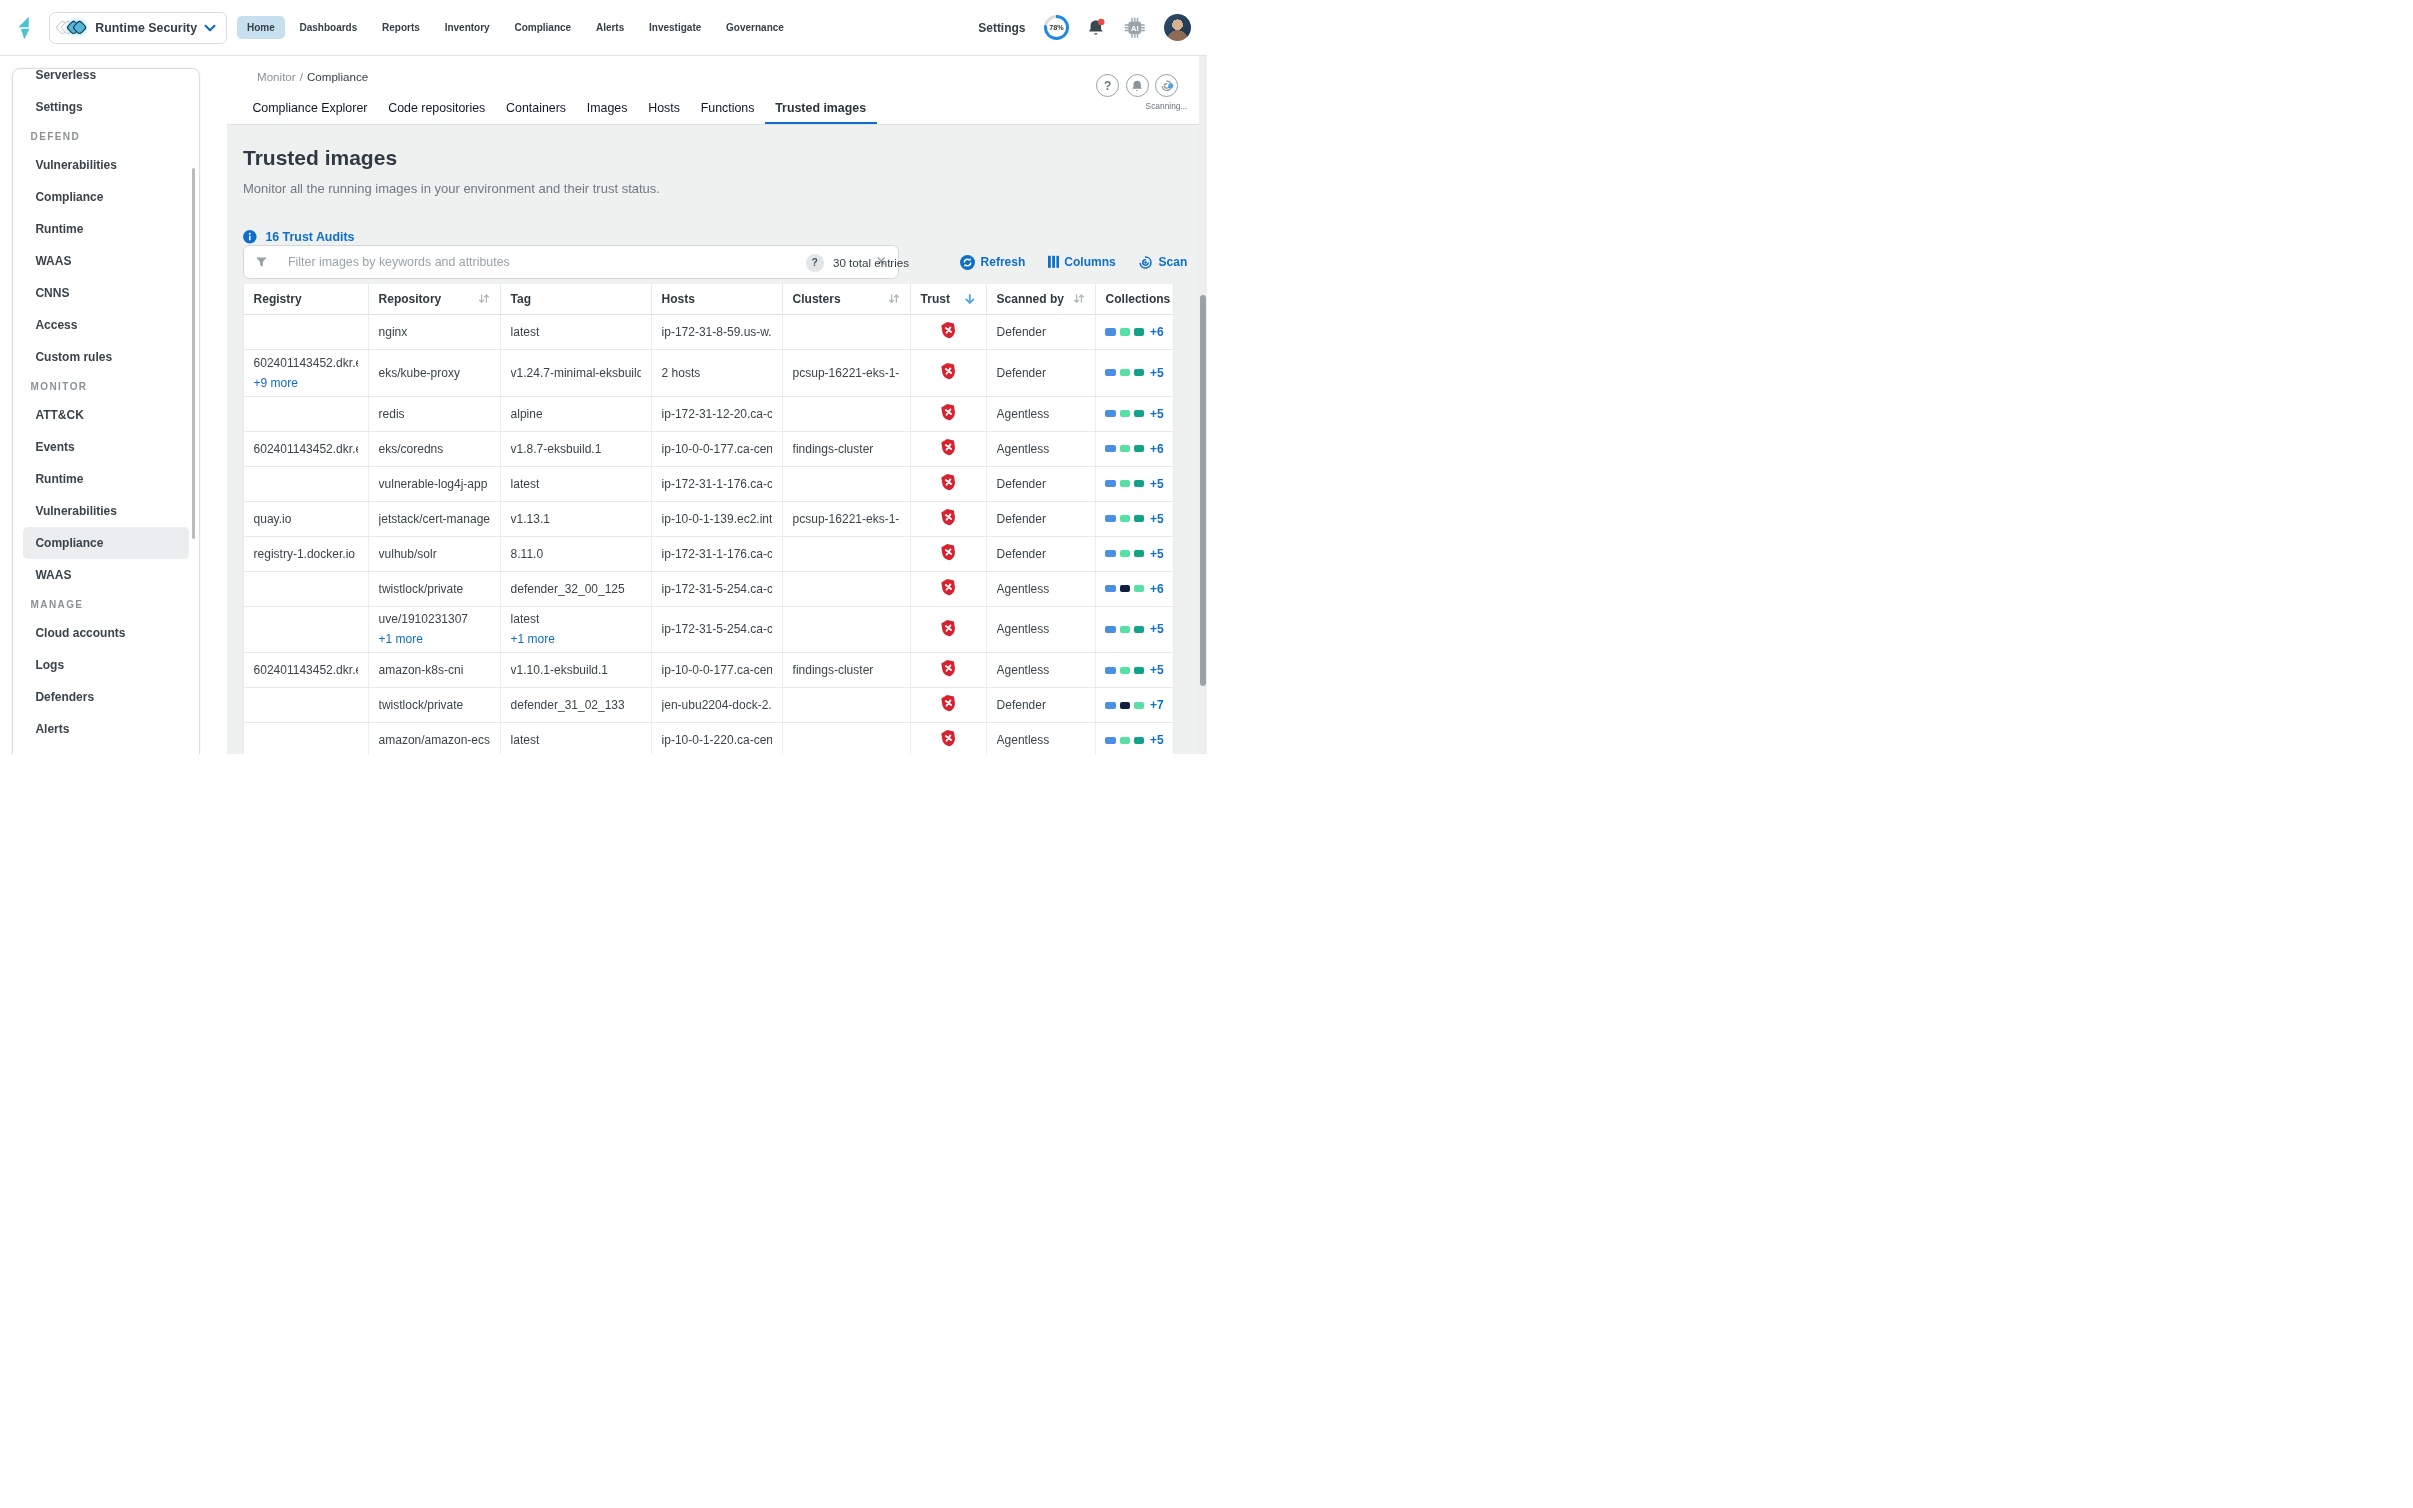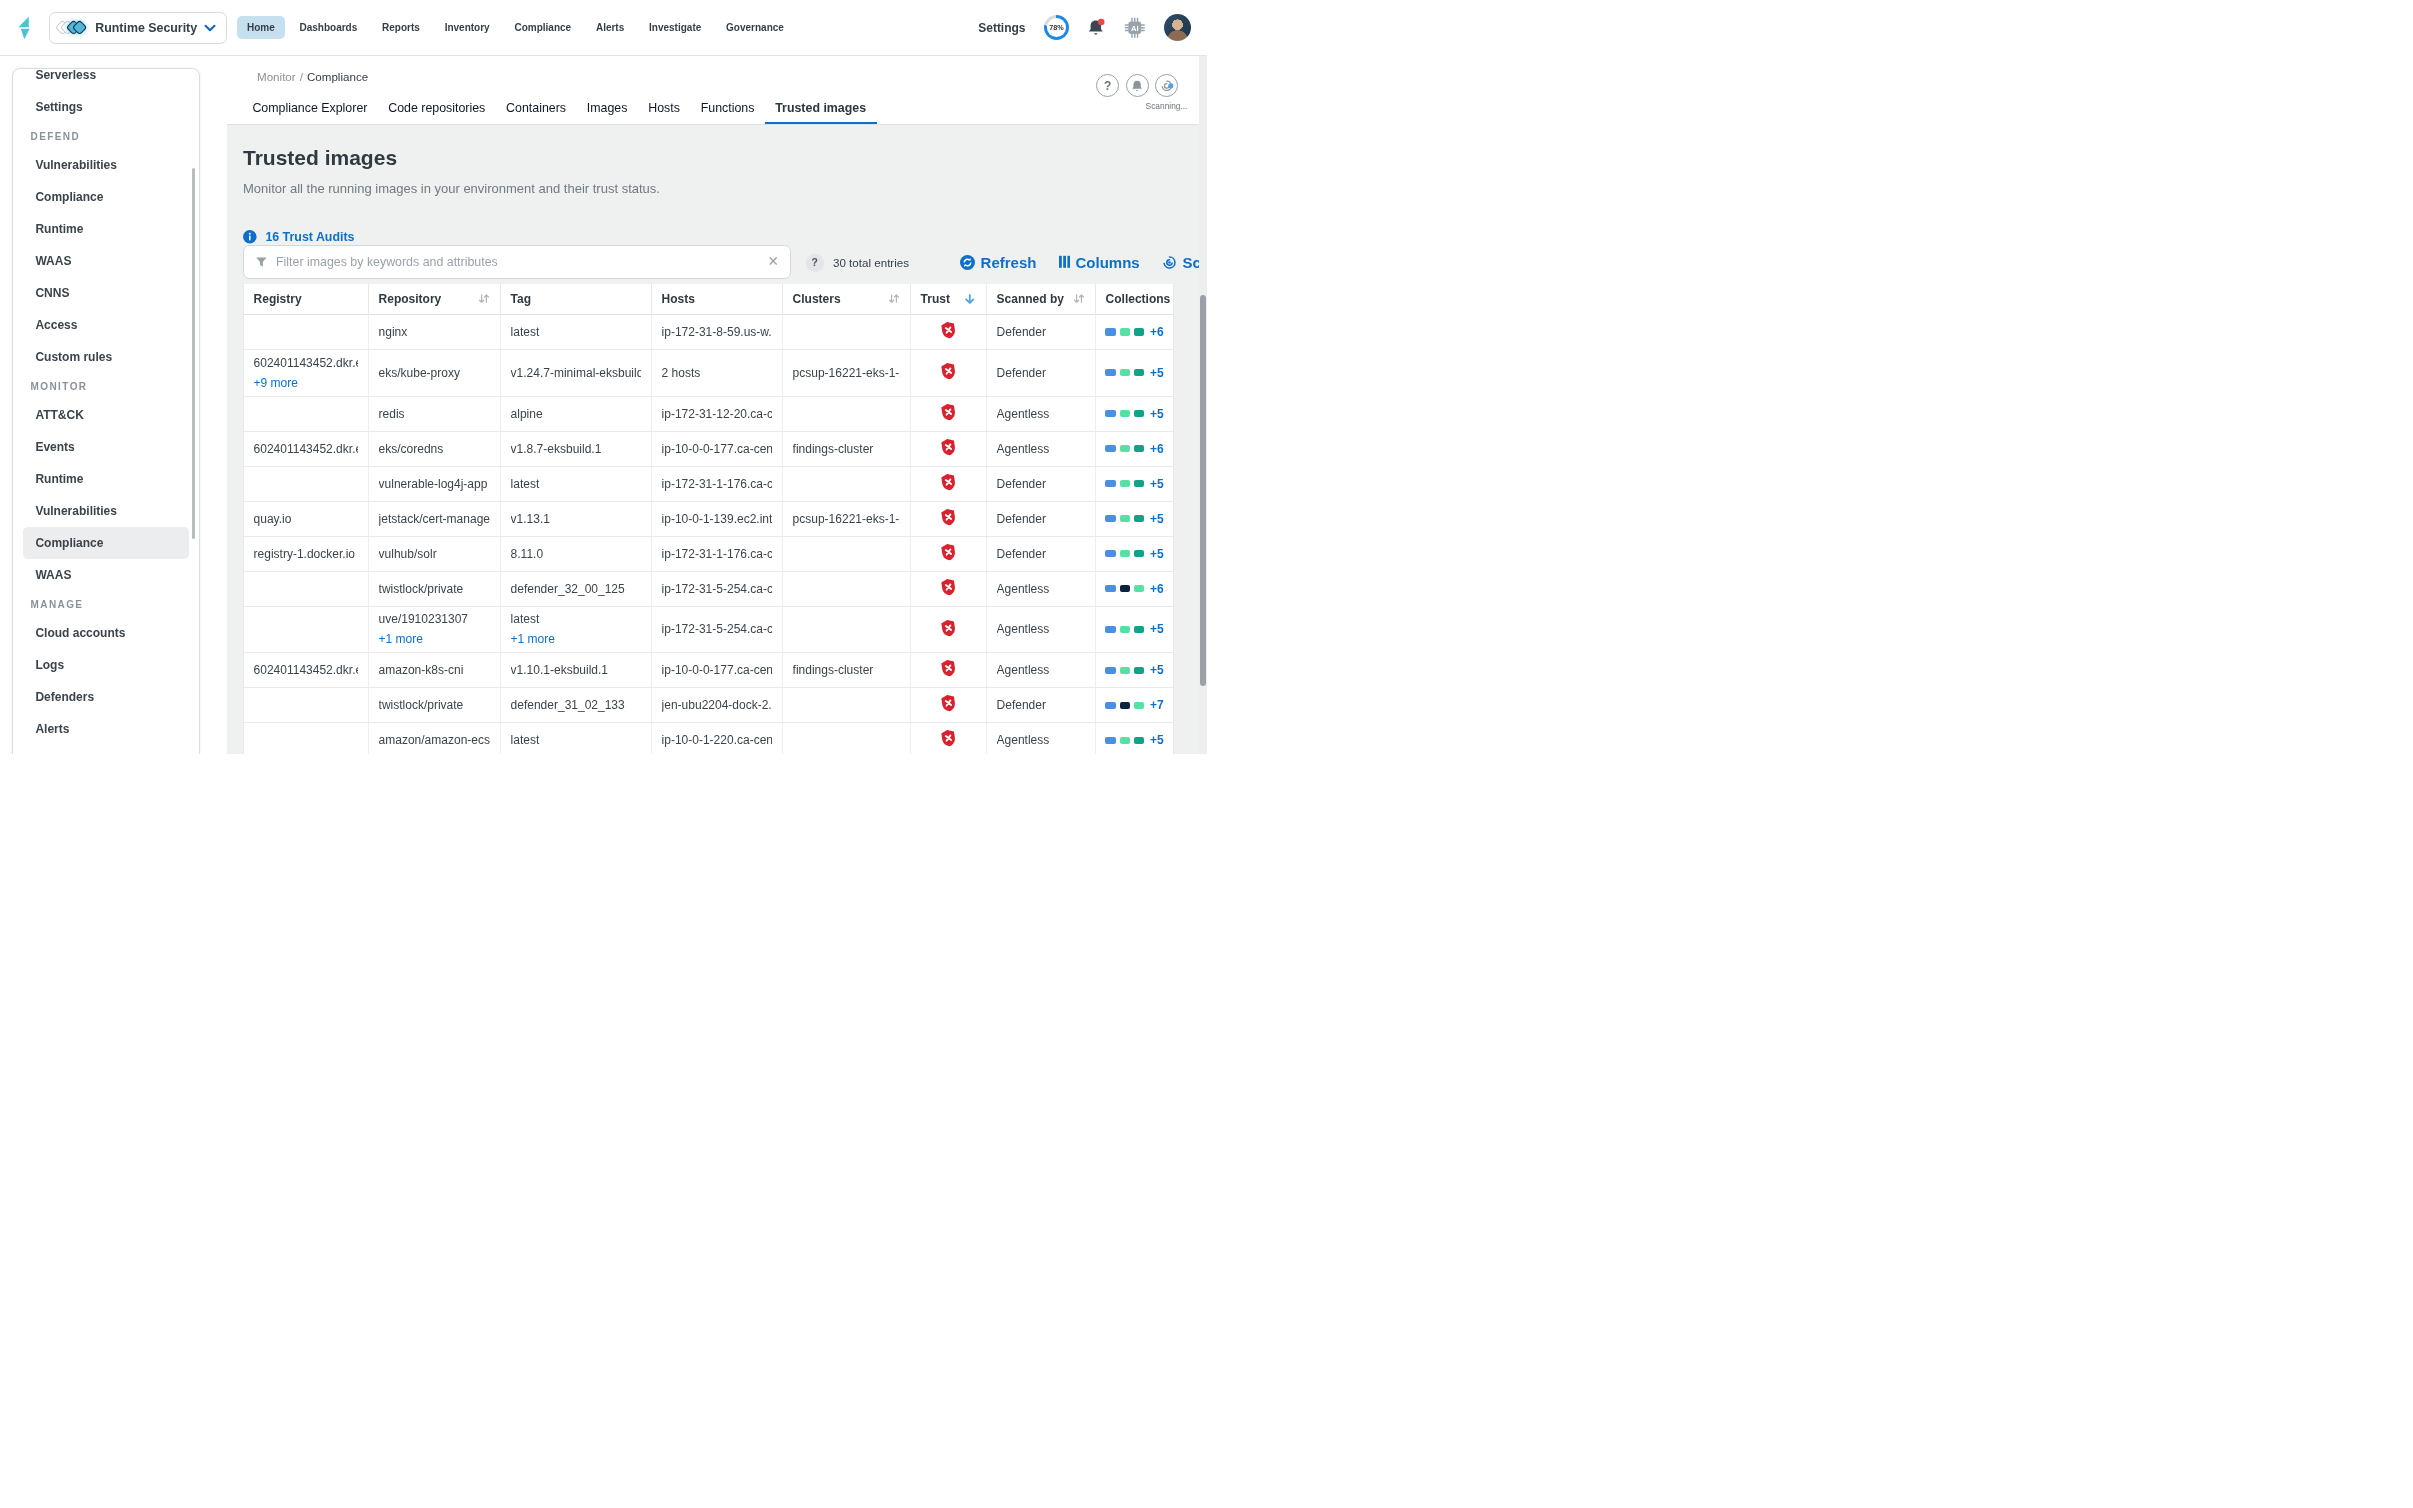"Filter images by keywords and" .filterbar { gap: 8px -> 20px; width: 548px -> 656px }
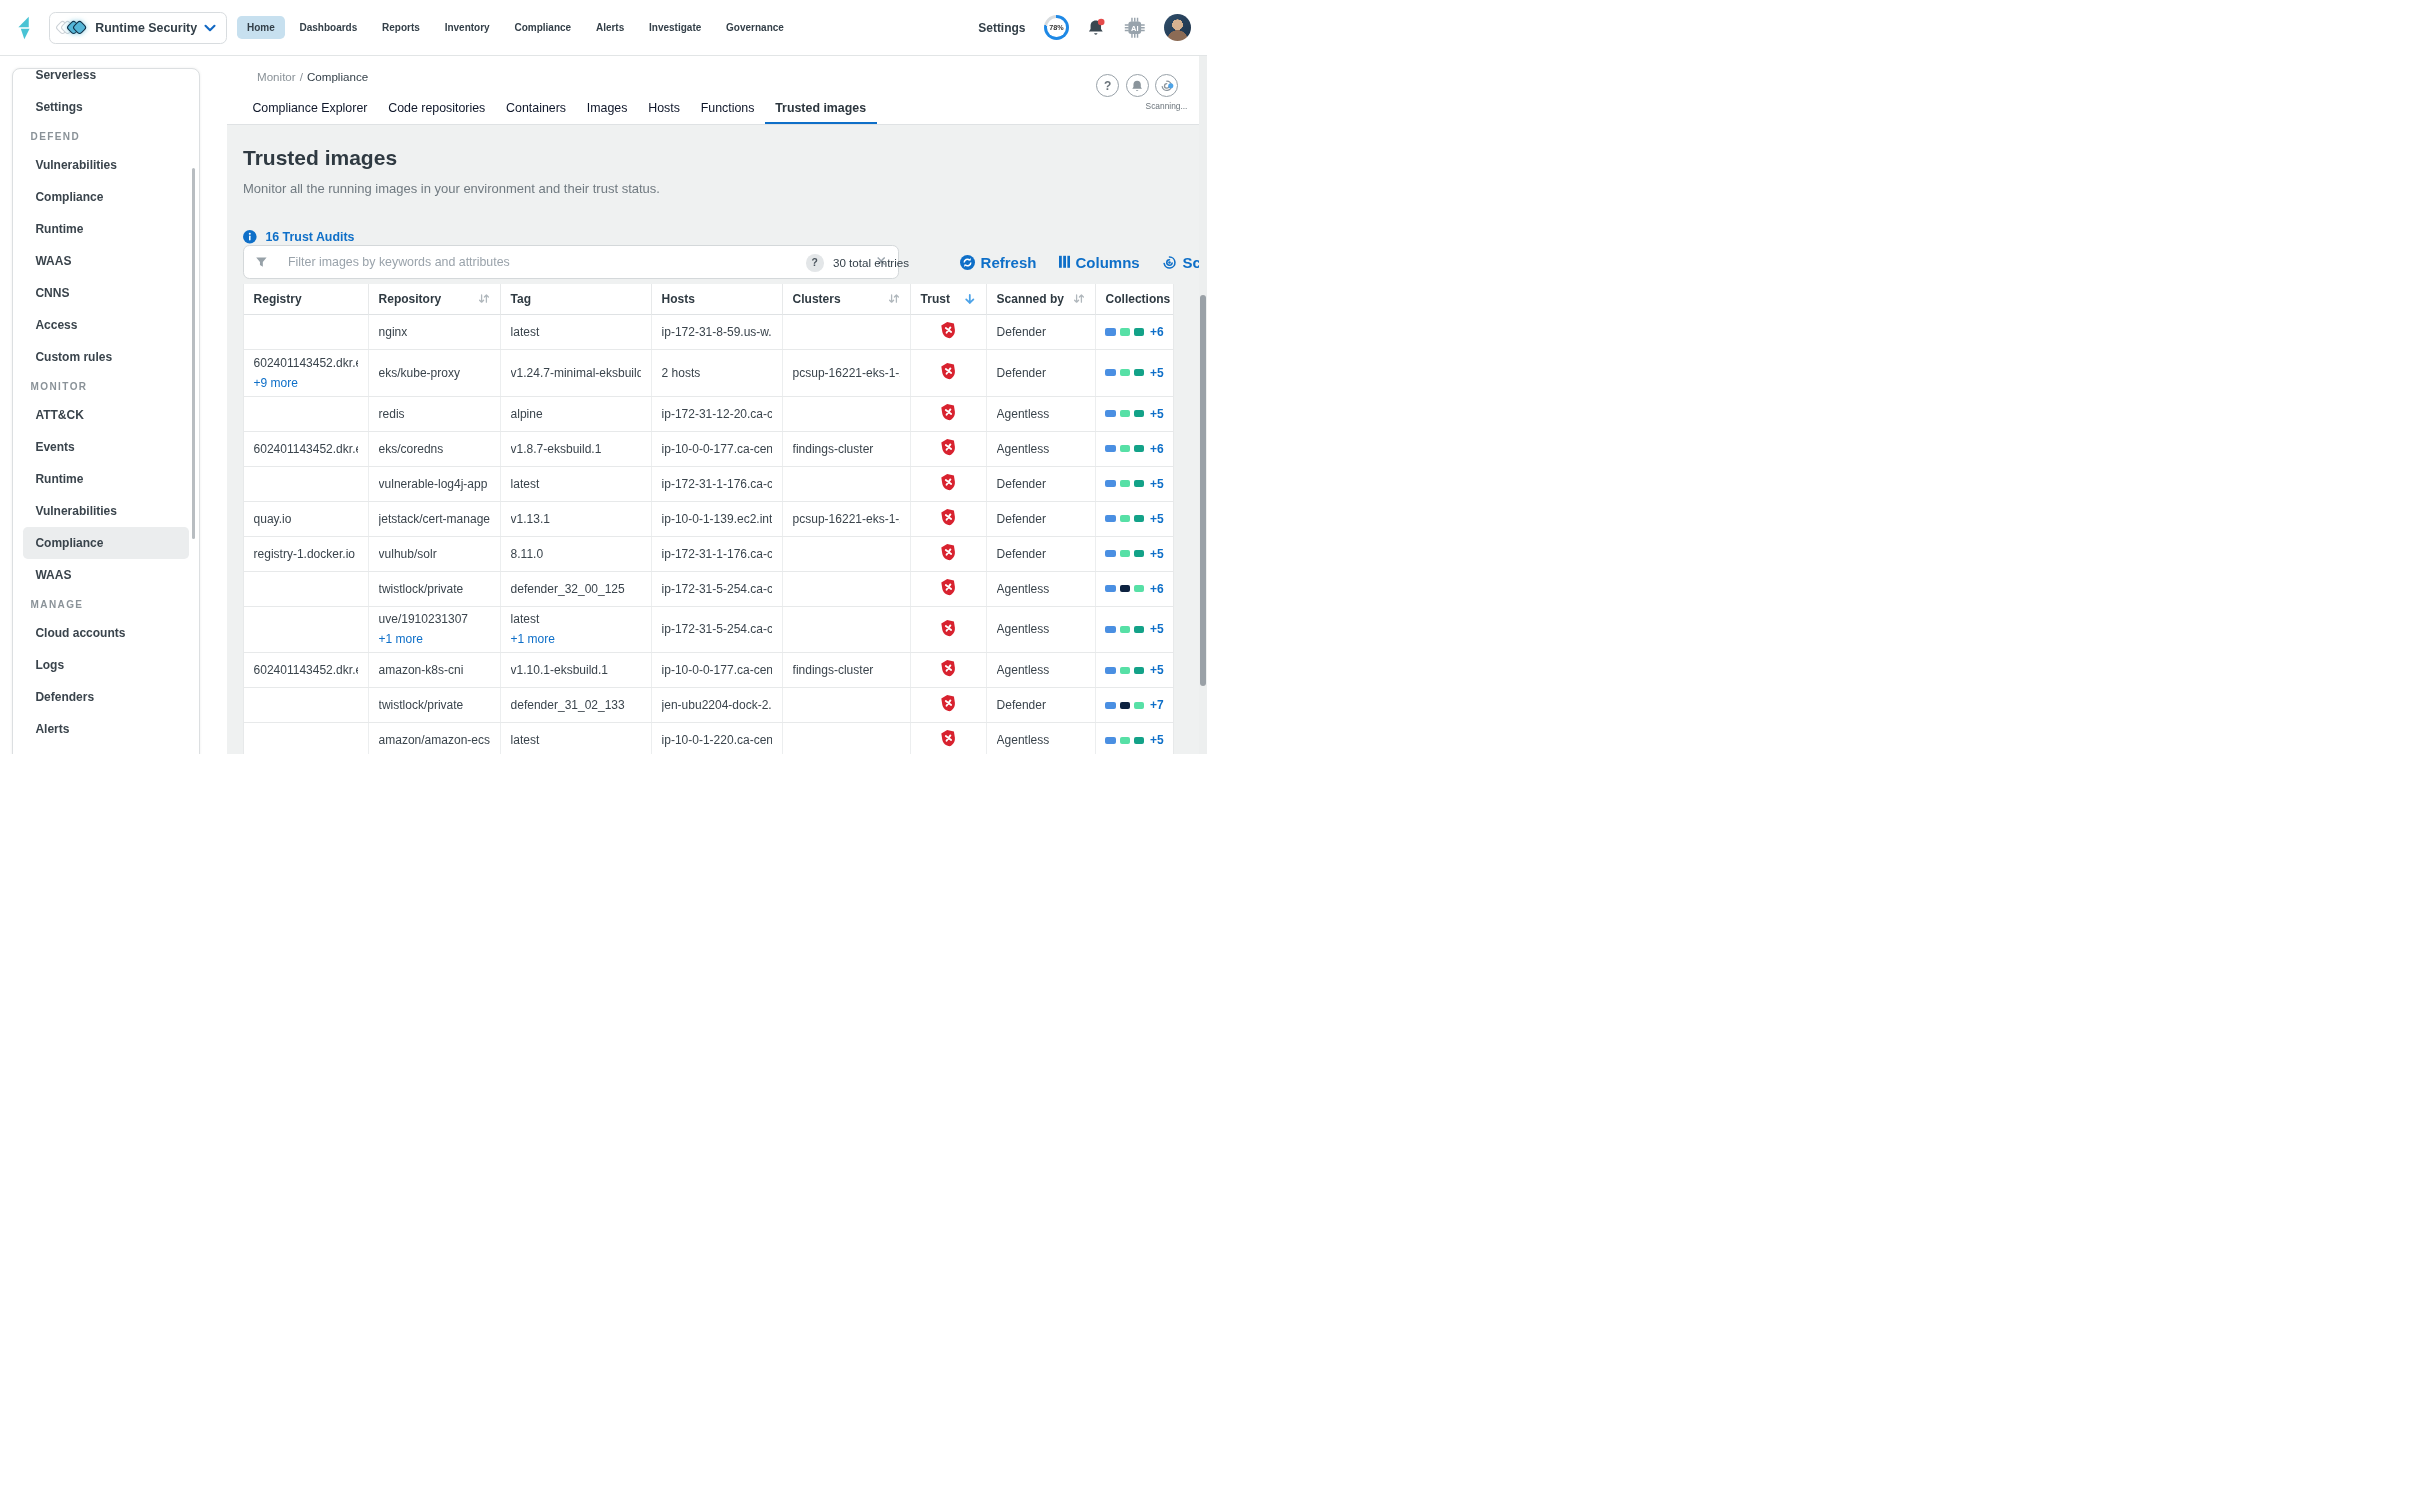"Refresh" .action-label { font-size: 15px -> 12px }
